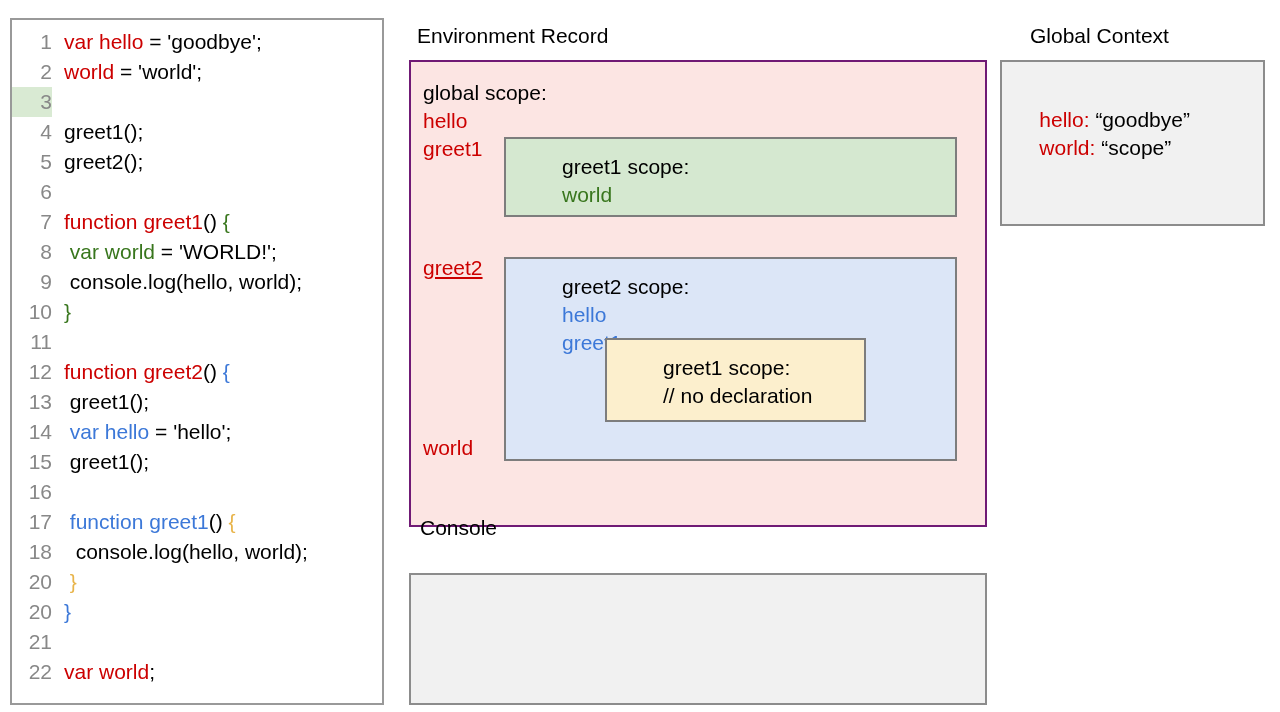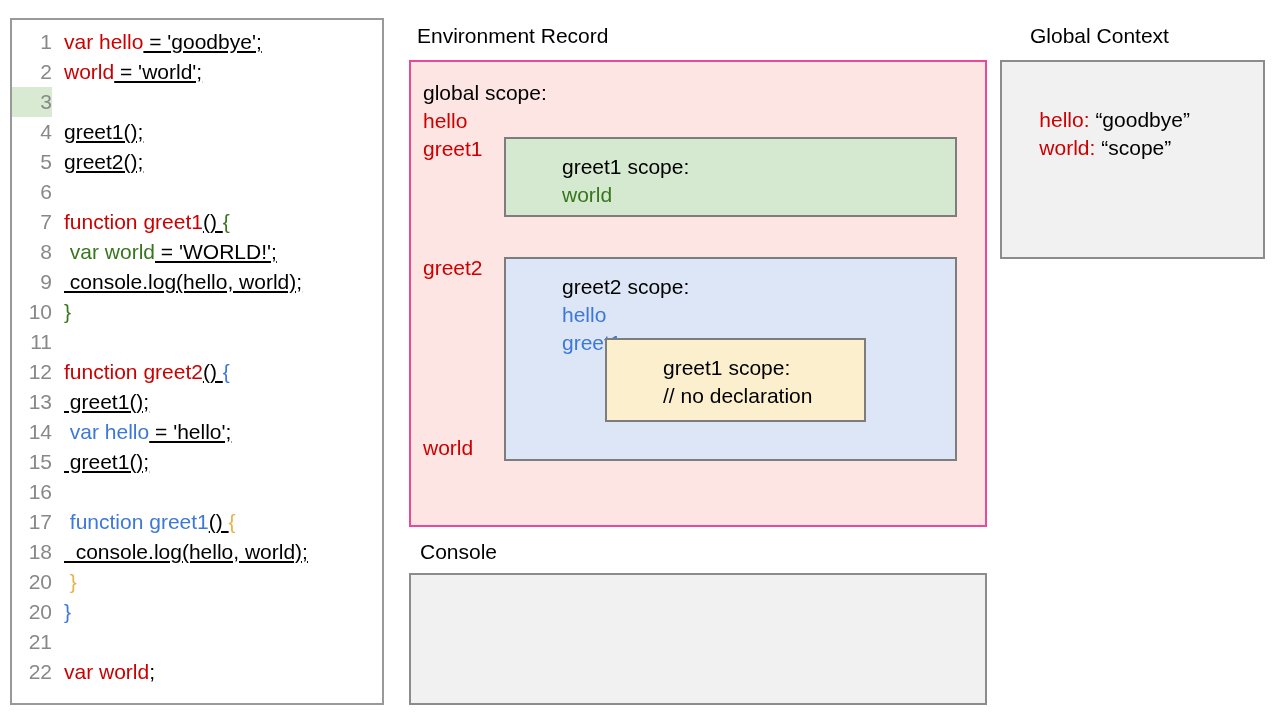"= 'goodbye';" .tok-black { text-decoration: underline -> none }
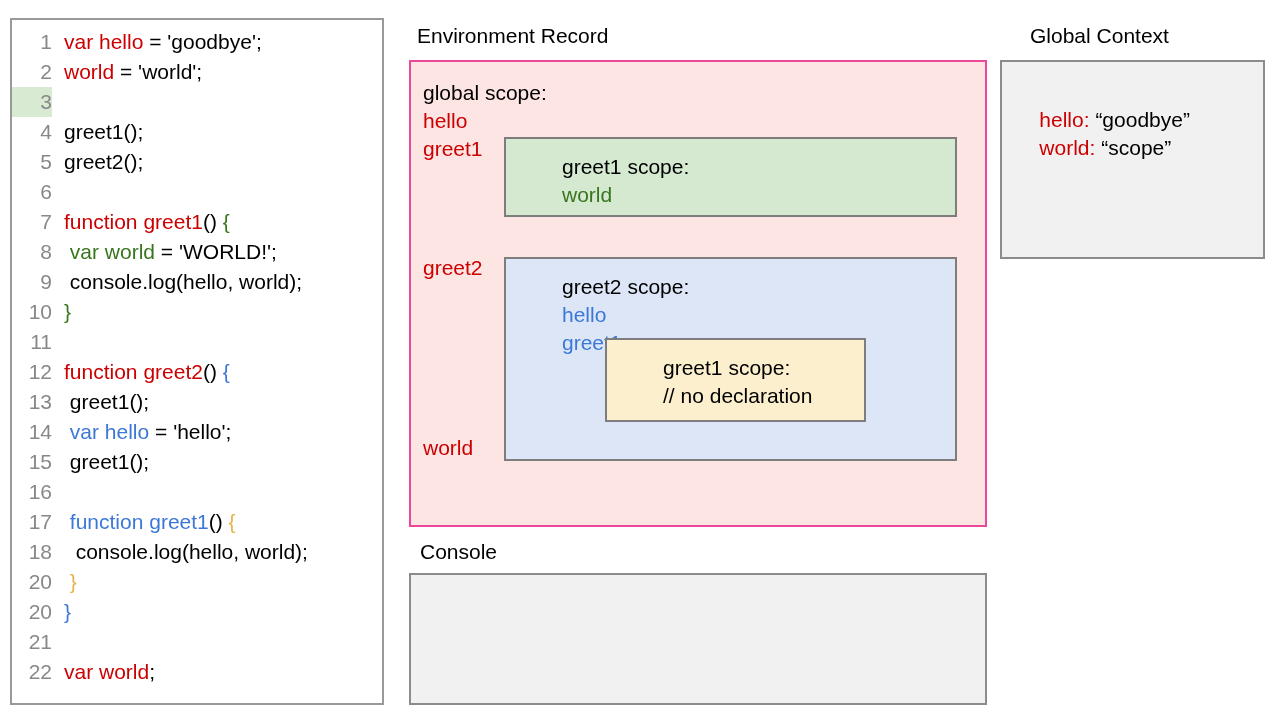"global scope:" #env-box { border: 2px solid #ec4899 -> 2px solid #701a75 }
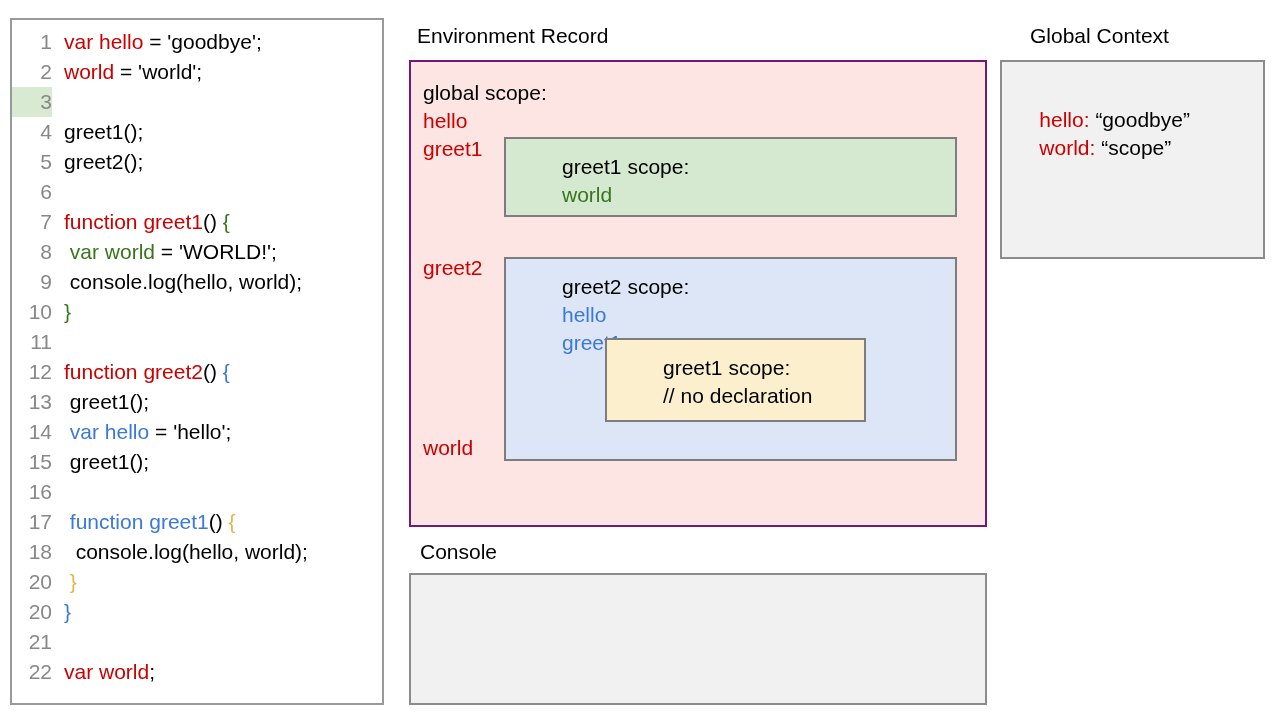"hello: “goodbye”" #global-box { height: 199px -> 166px }
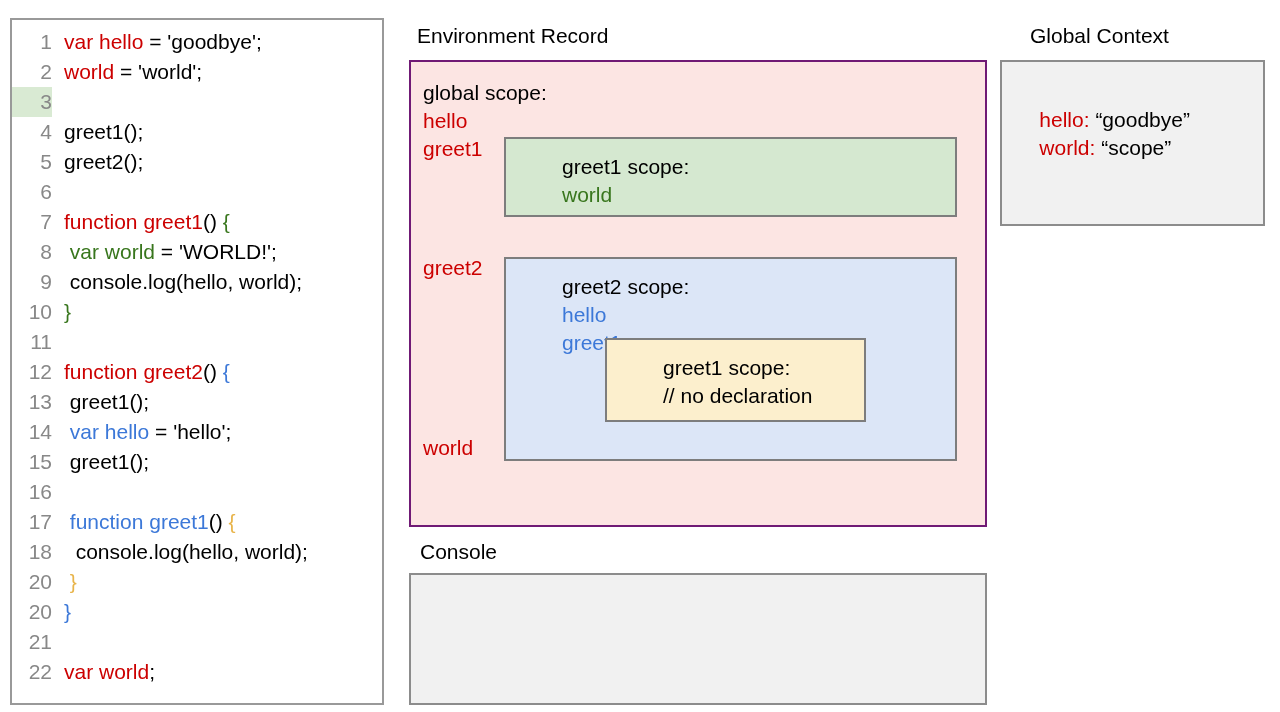"greet2" #global-var-greet2 { text-decoration: none -> underline }
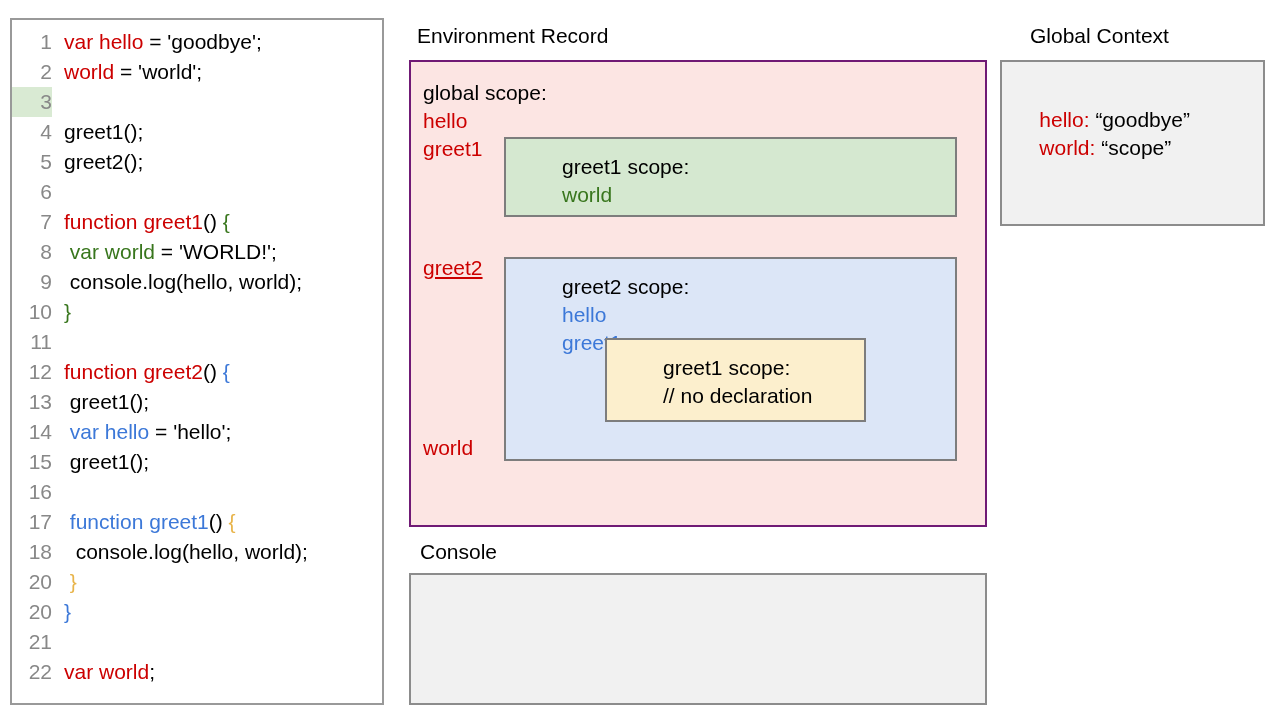"Console" #console-heading { top: 540px -> 516px }
